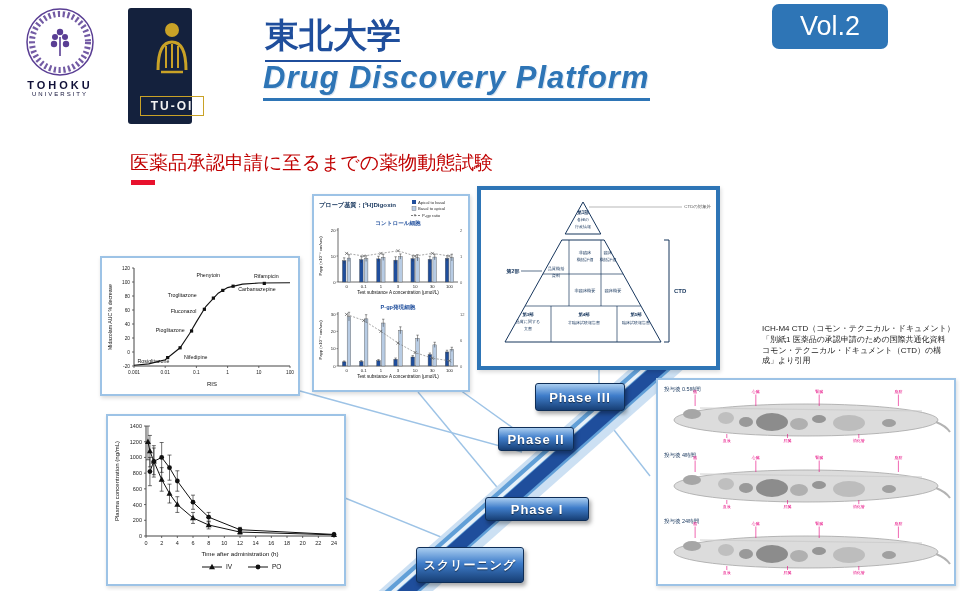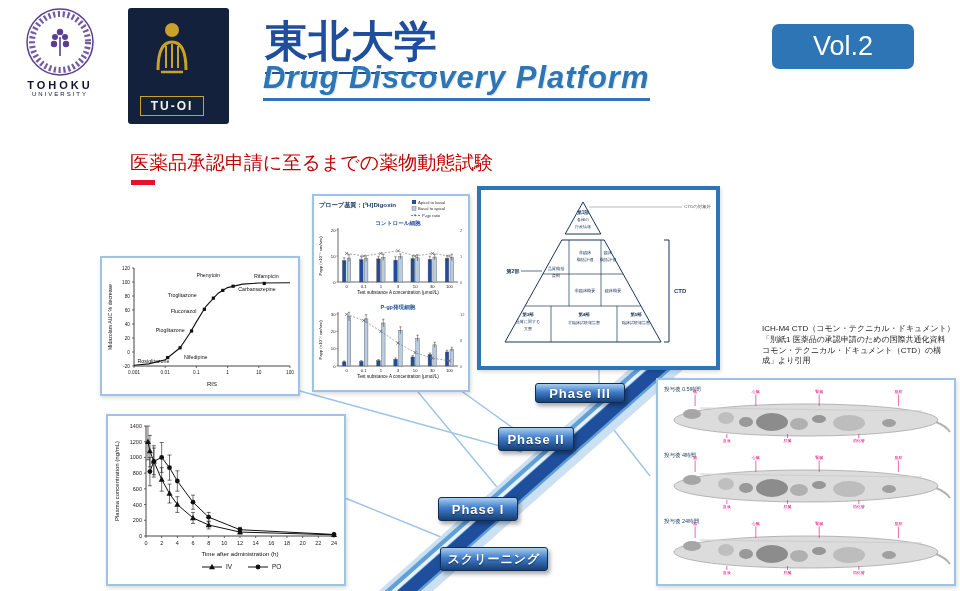"東北大学" #title-jp { font-size: 43px -> 34px }
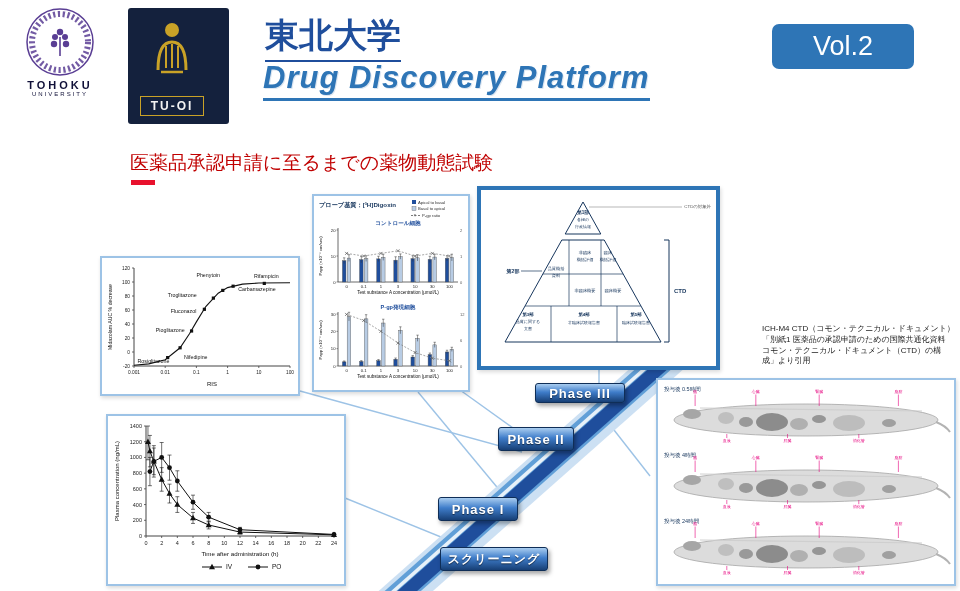"Vol.2" #vol-badge { top: 24px -> 4px; width: 142px -> 116px }
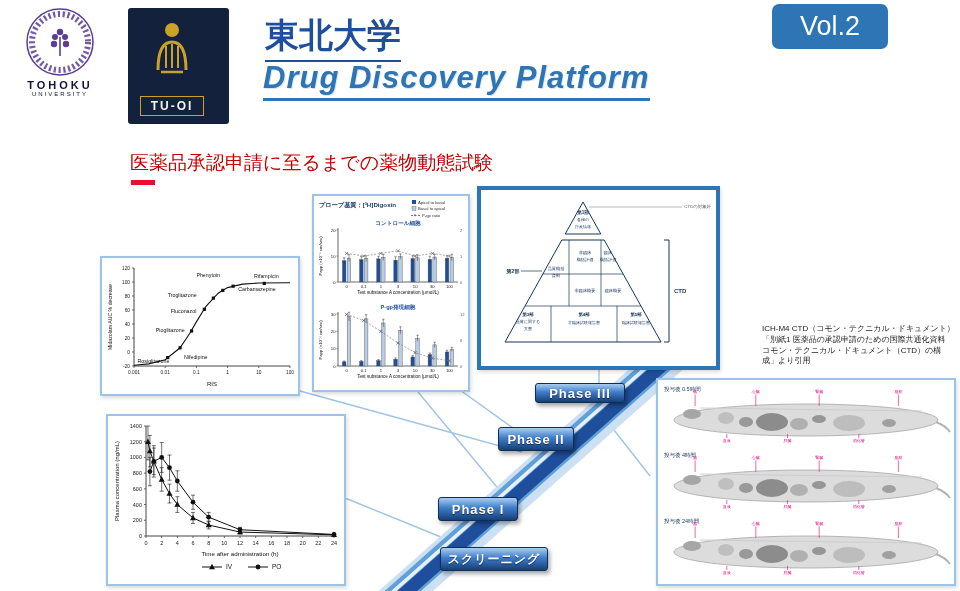"TU-OI" #tuoi-logo { width: 101px -> 64px }
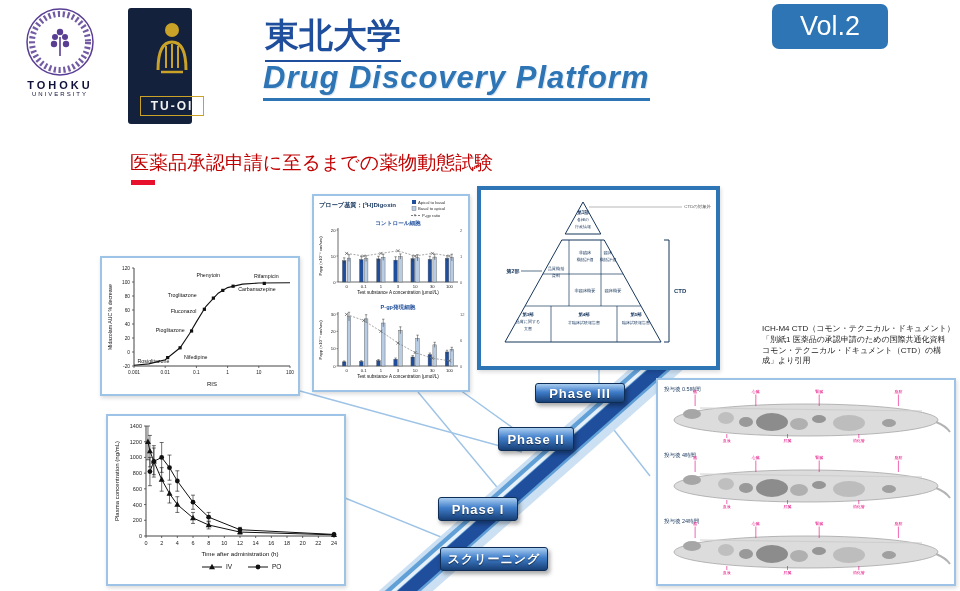"Phase III" #phase-3 { height: 20px -> 28px }
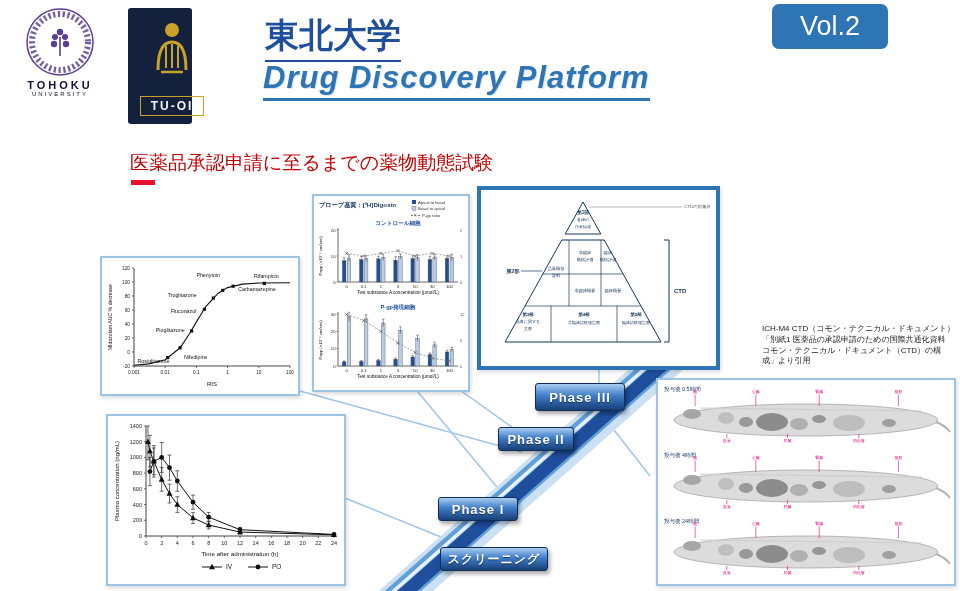"Phase I" #phase-1 { left: 438px -> 485px; width: 80px -> 104px }
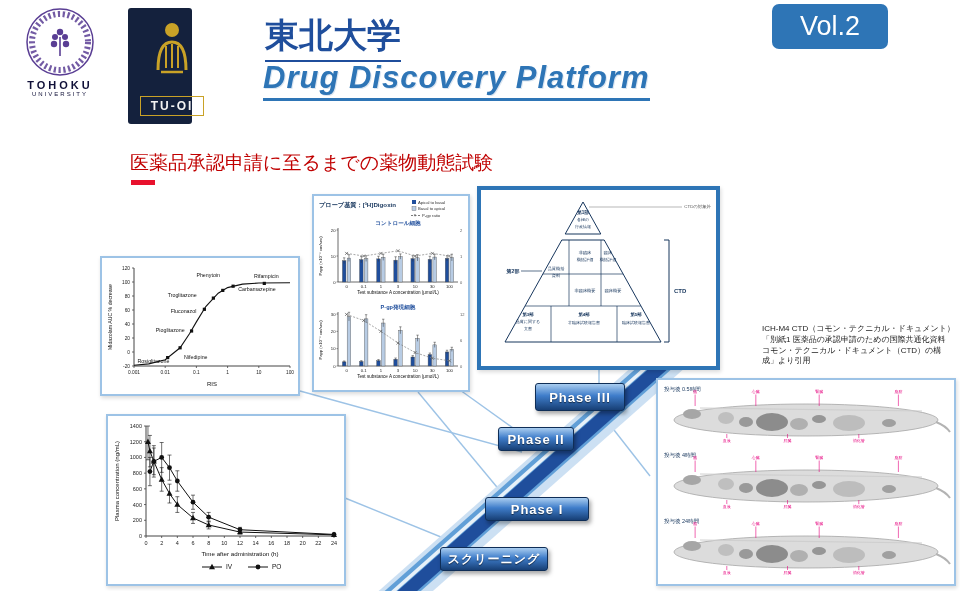"スクリーニング" #phase-screening { height: 24px -> 36px; left: 440px -> 416px }
